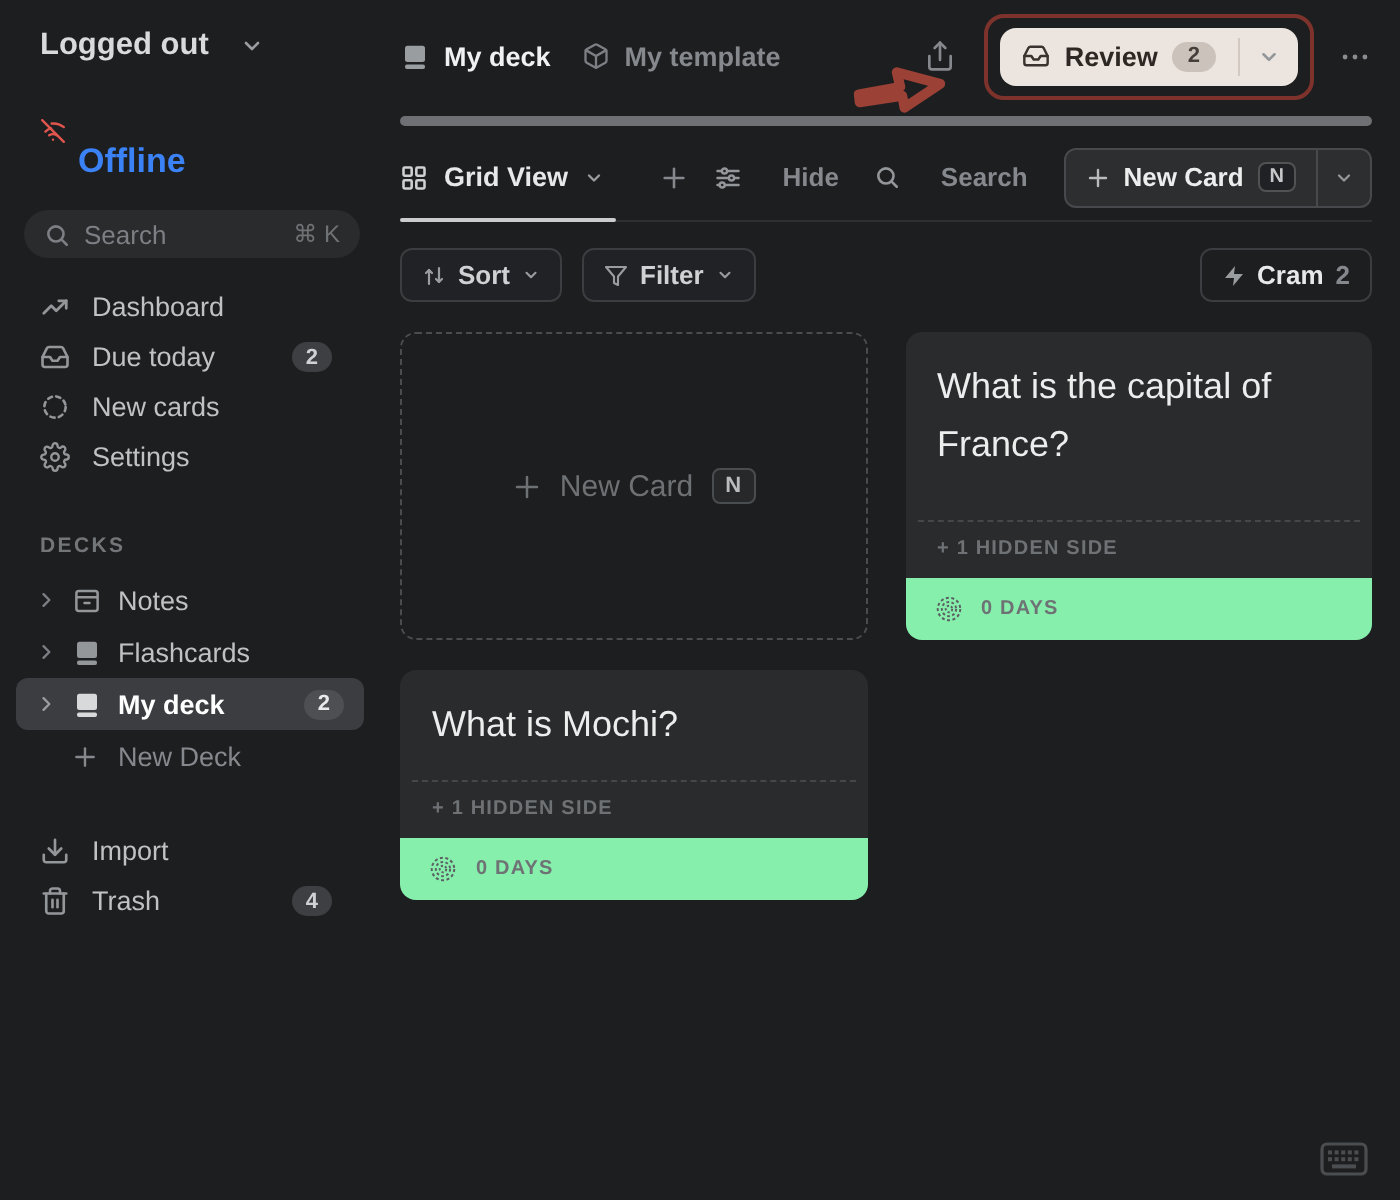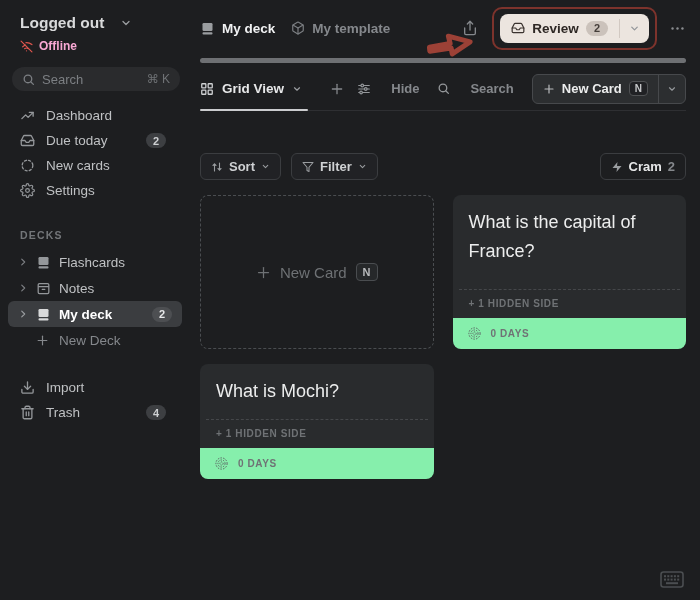"Offline" .offline-label { color: #f9a8d4 -> #3b82f6; font-size: 12px -> 17px; margin-top: none -> 32px }
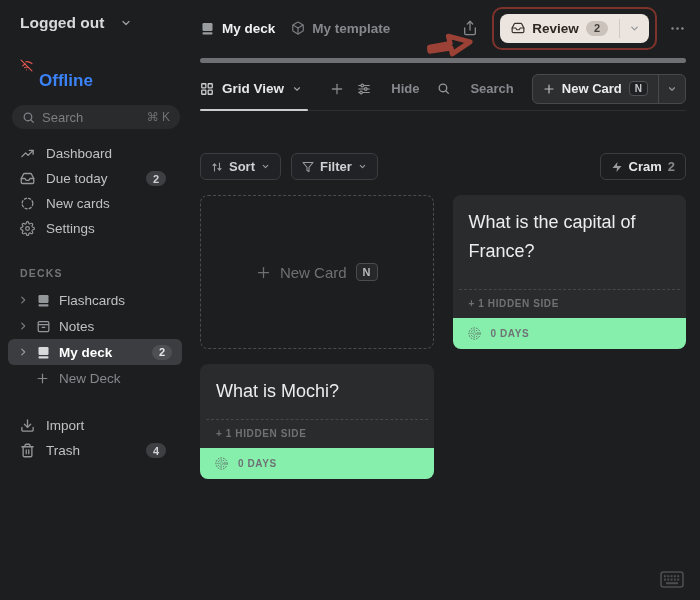"Sort" .chip-btn { margin-top: 29px -> none }
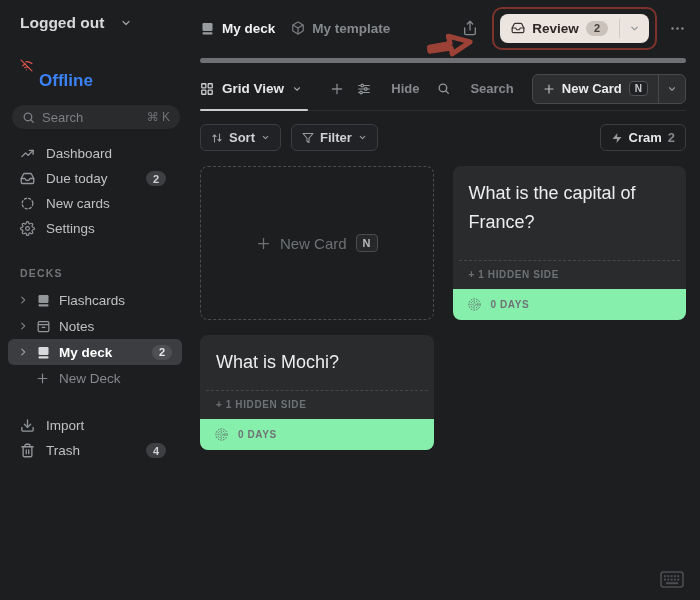"Flashcards" div.deck-item { order: before "Notes" -> after "Notes" }
